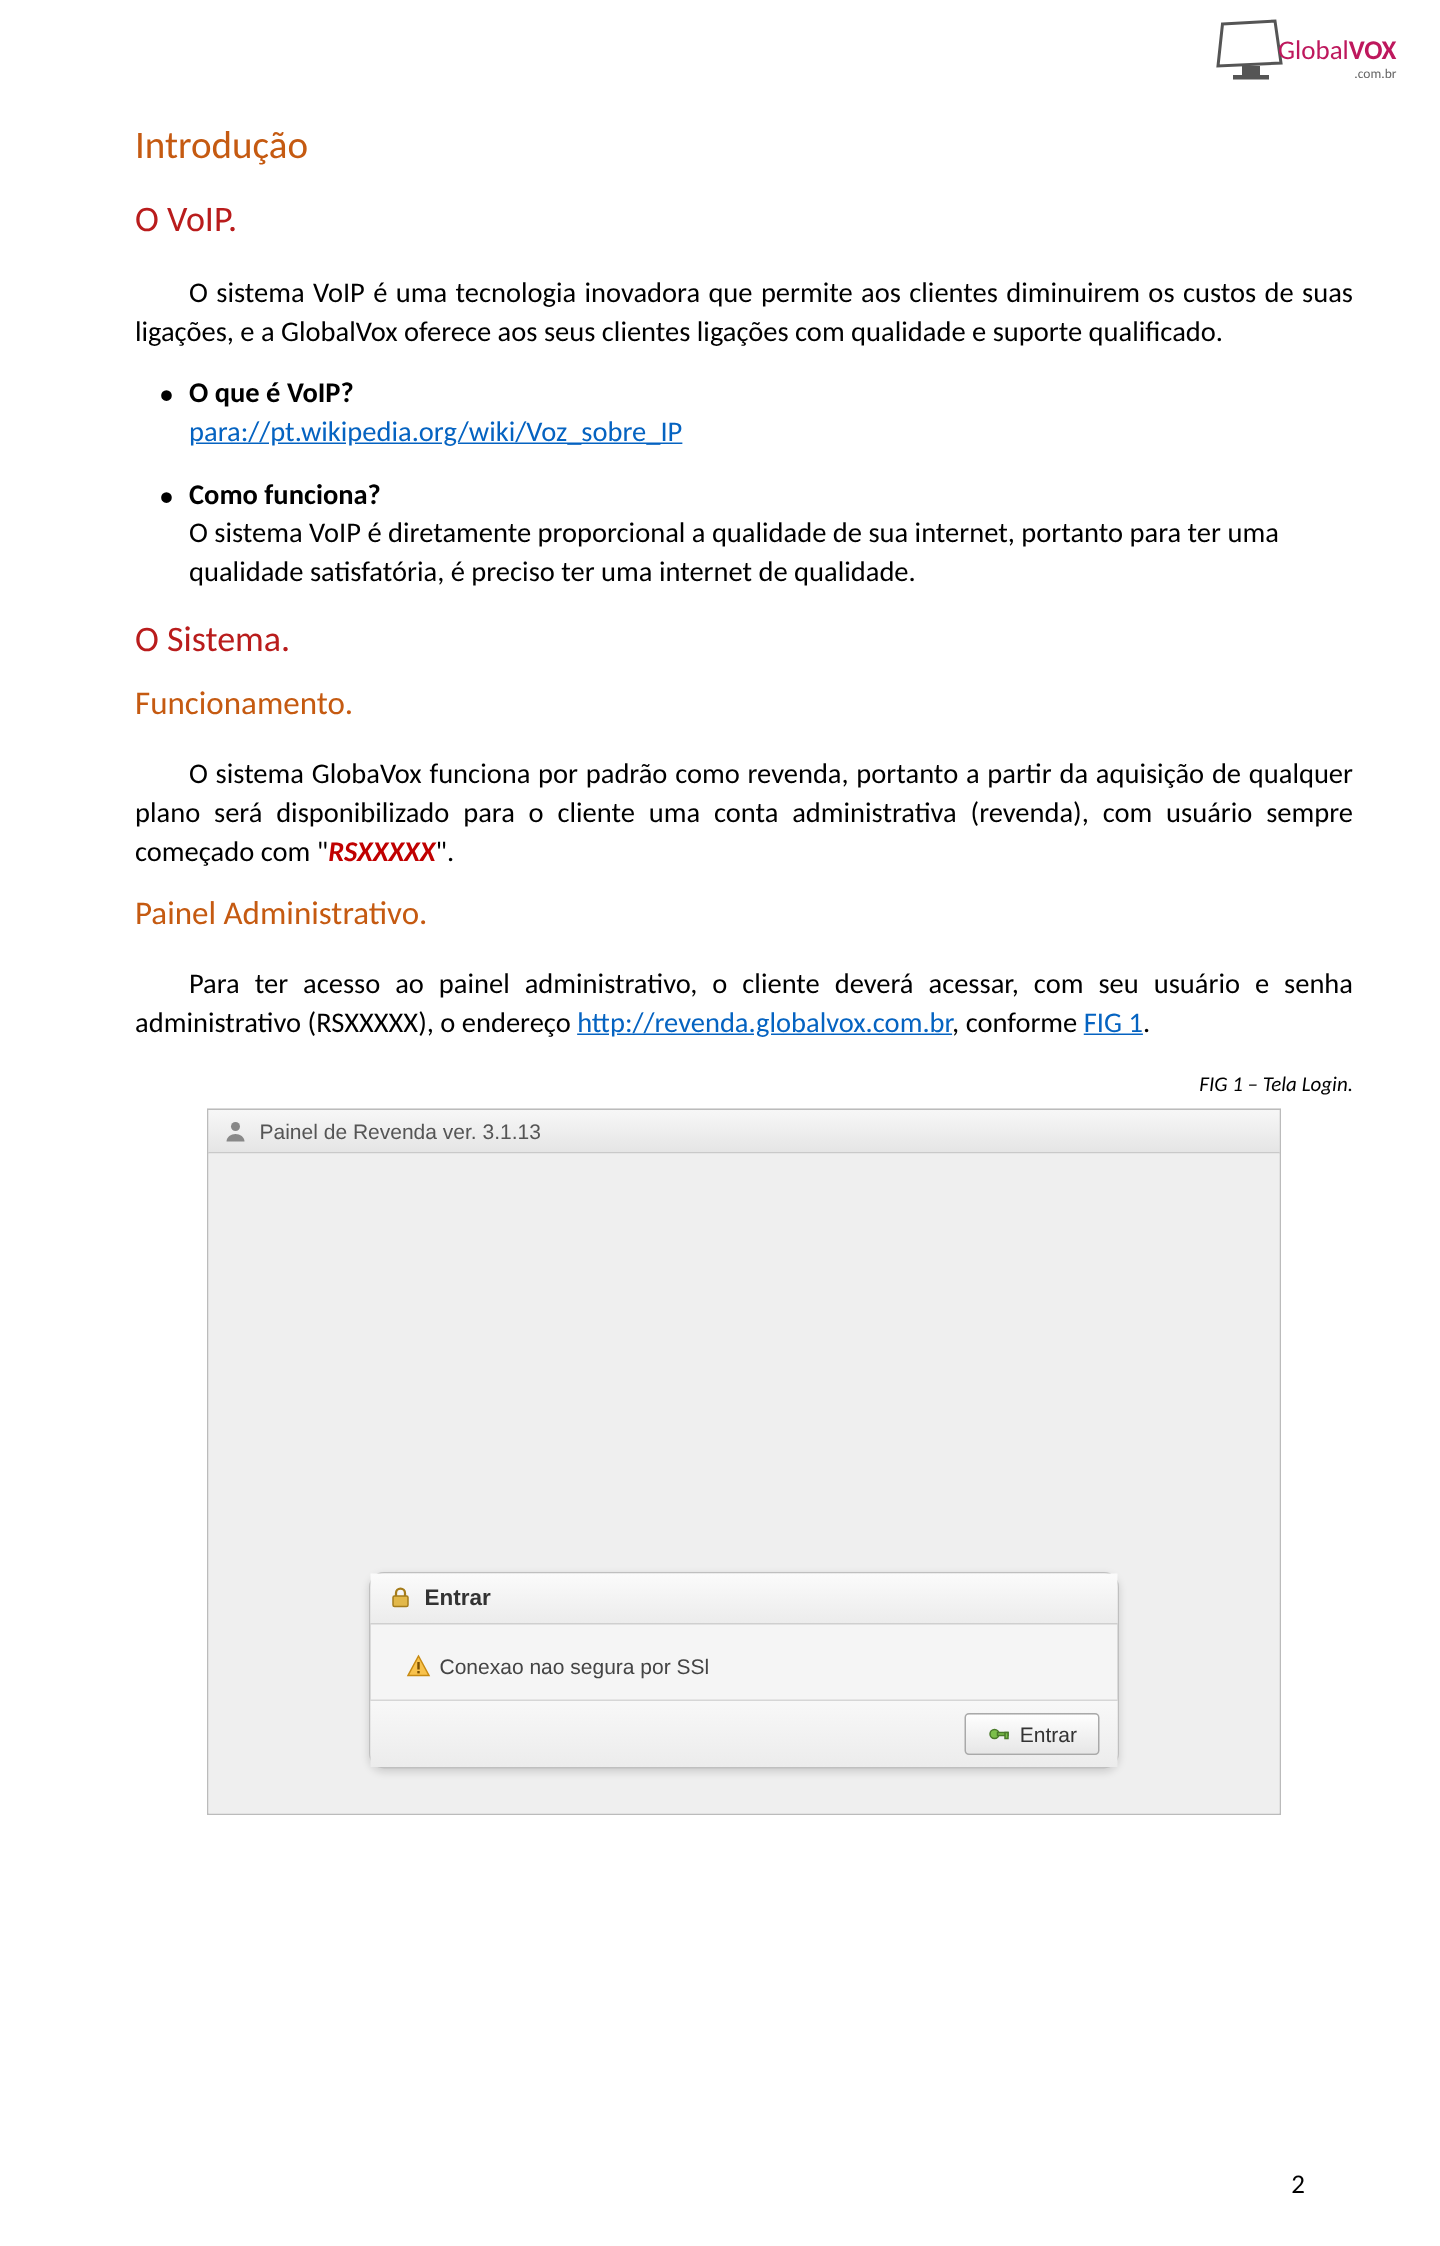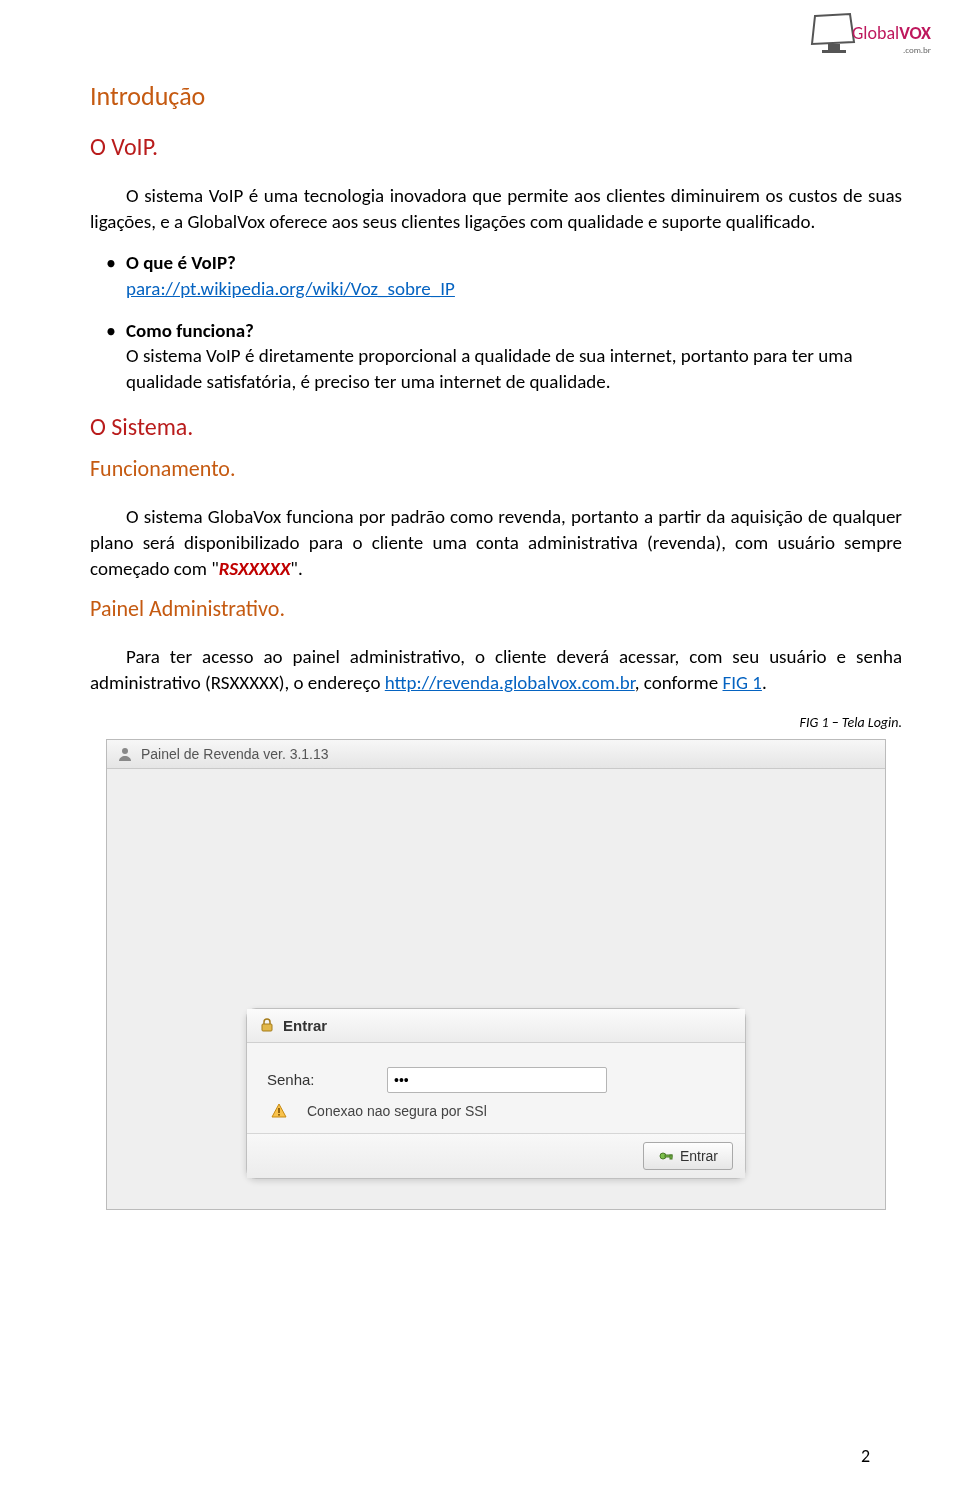"Painel de Revenda ver. 3.1.13" .login-shot { width: 780px -> 716px }
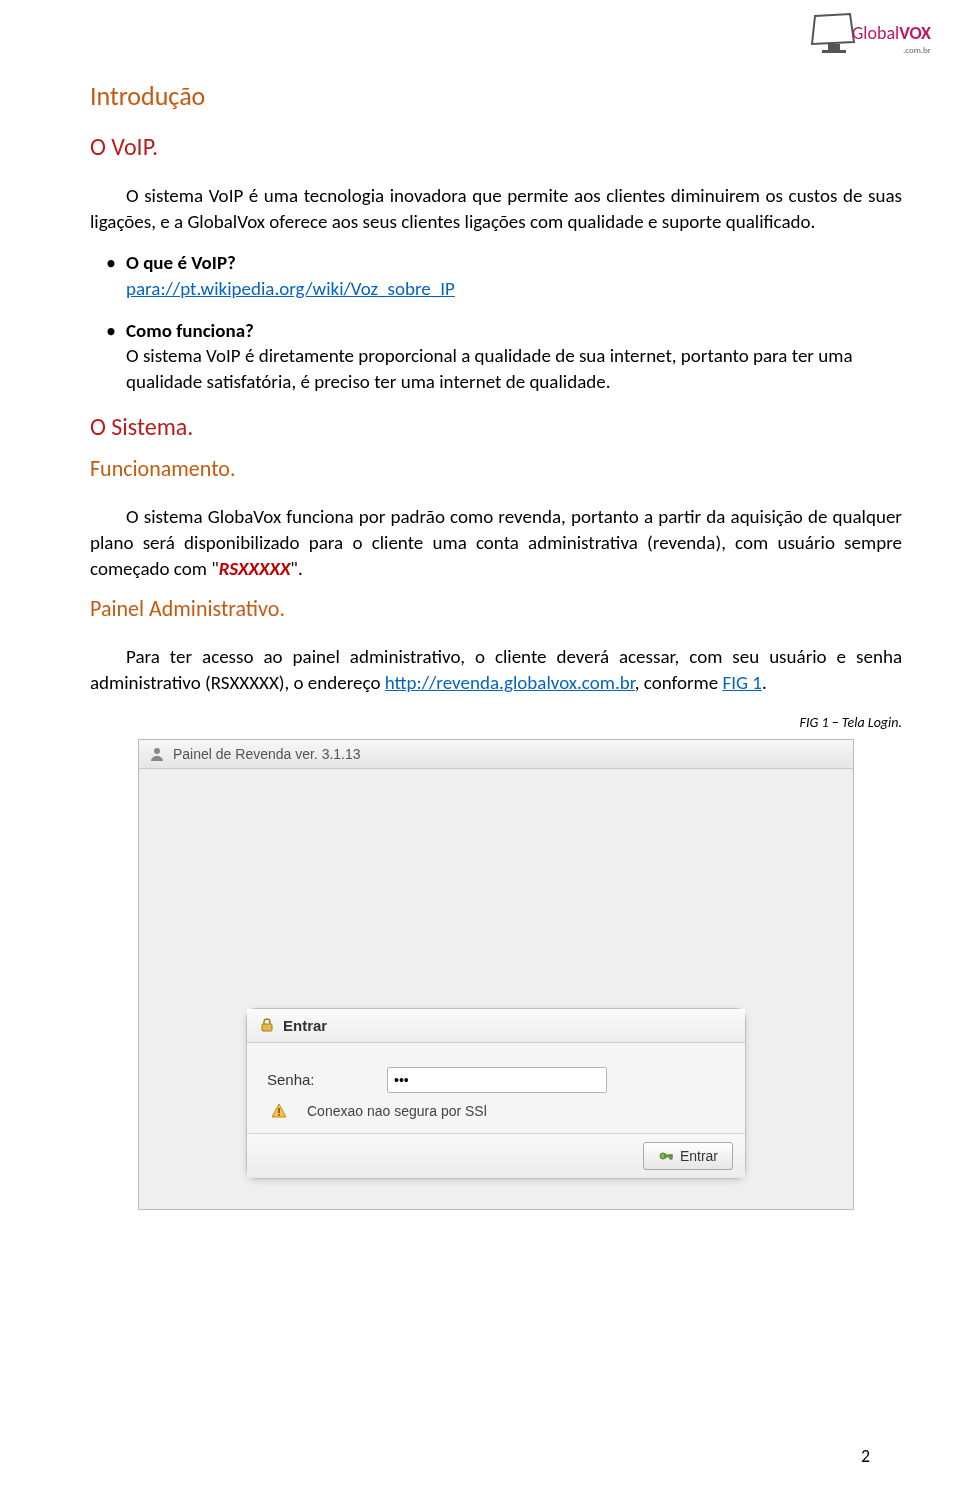"Senha:" div.form-row { html: <div> <label>Senha:</label> <input> </div> -> none }
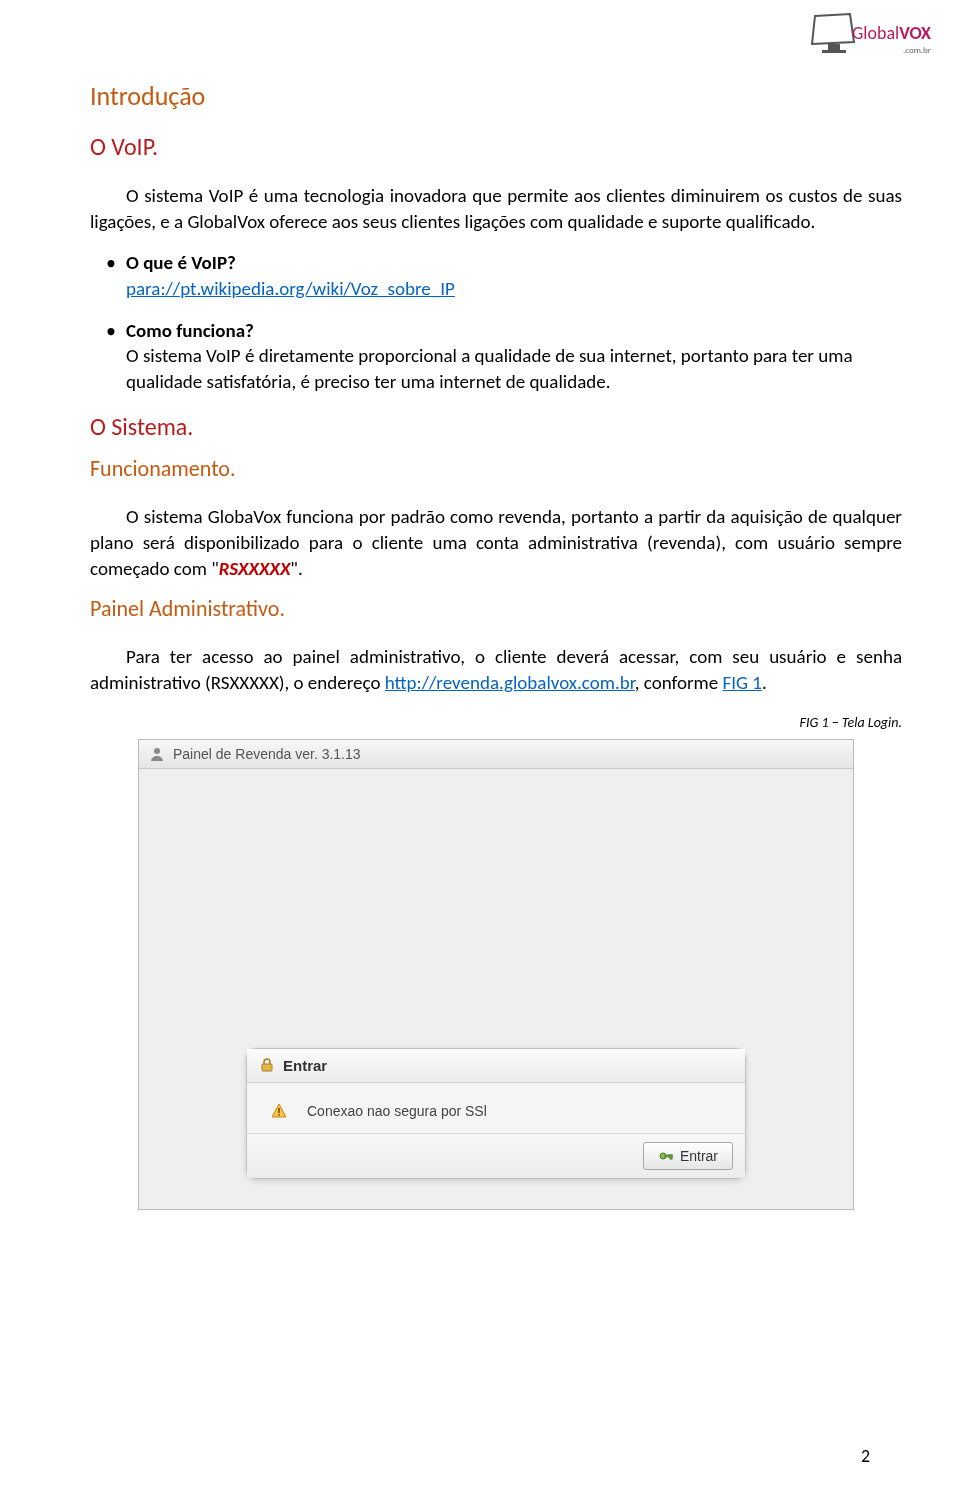"Conexao nao segura por SSl" .ssl-line { gap: 20px -> 6px }
